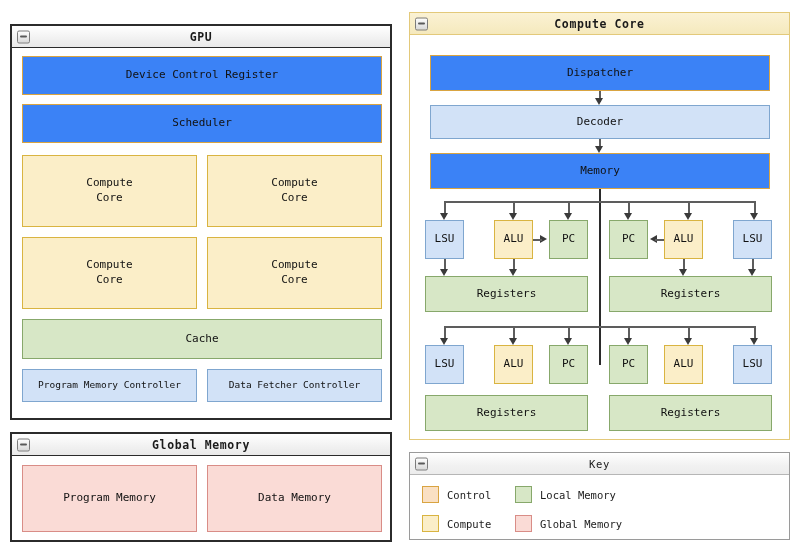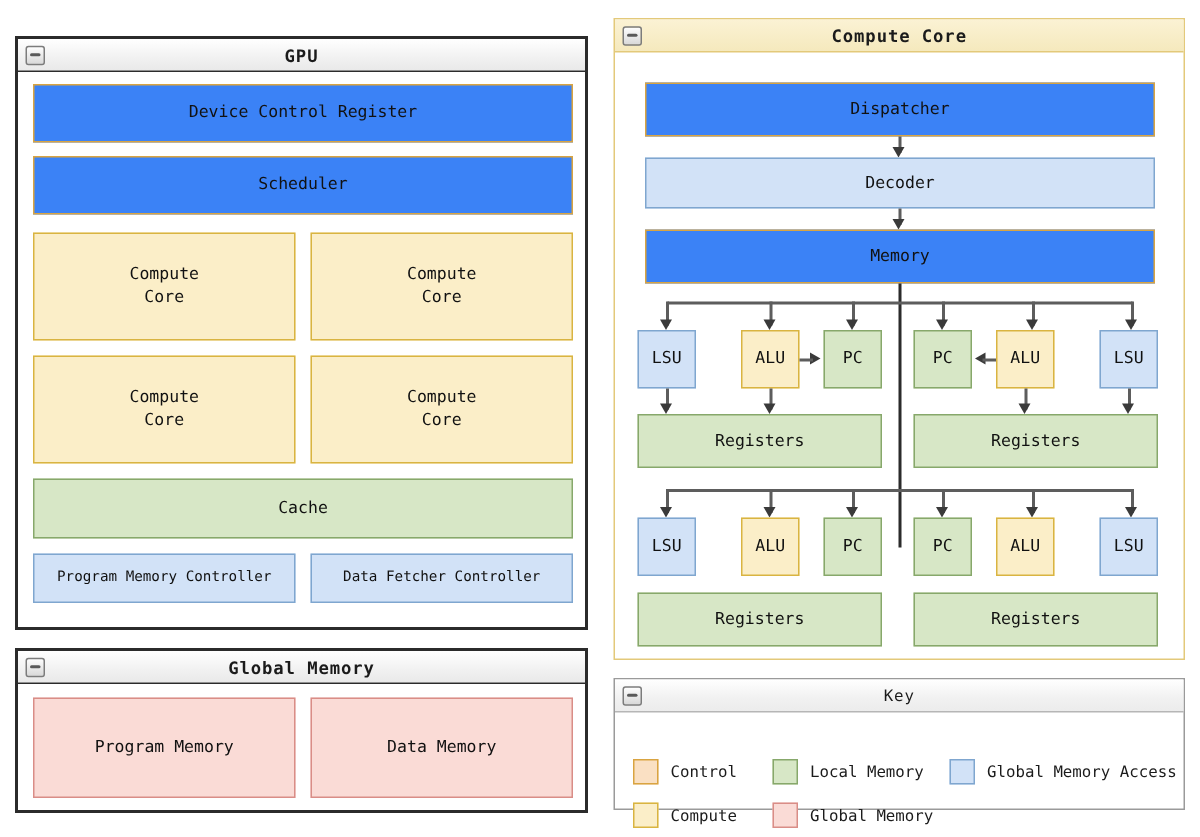"Control" .legend-item { margin-top: 20px -> none }
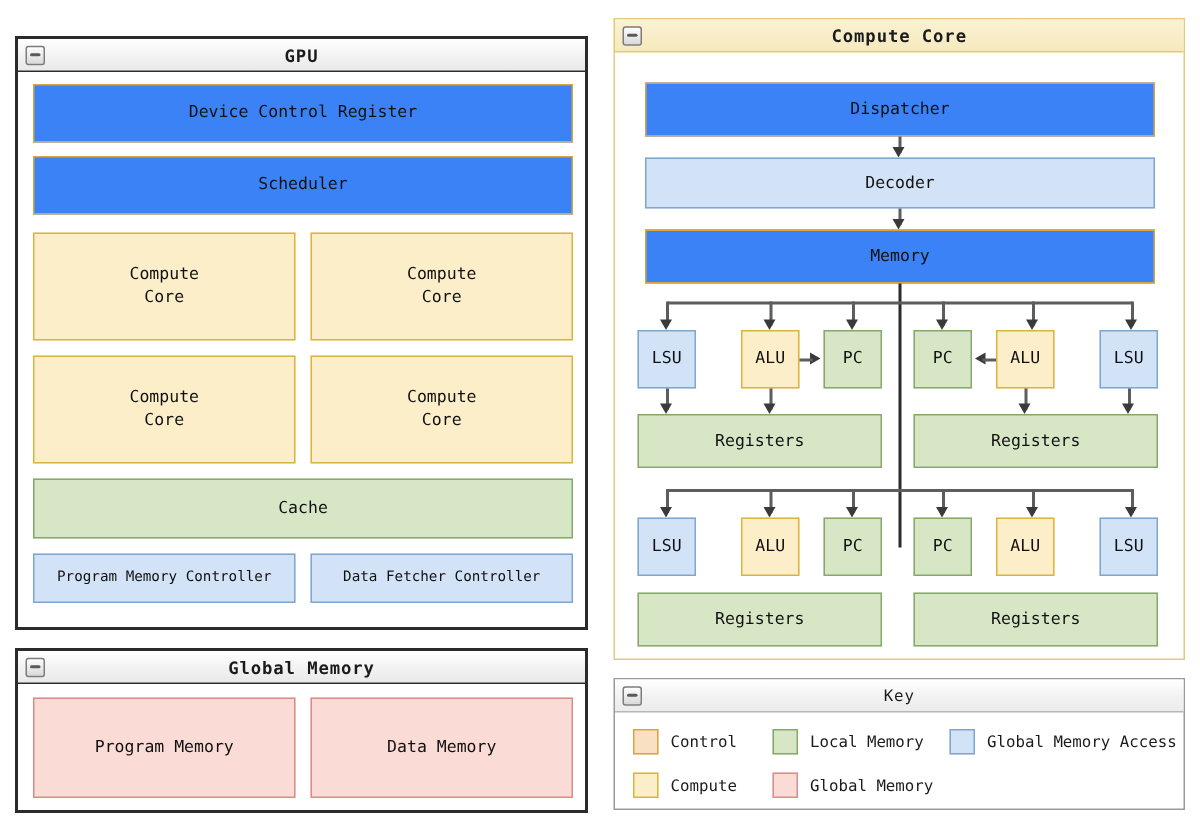"Global Memory Access" div.legend-item { html: <div> <span></span> <span>Global Memory Access</span> </div> -> none }
